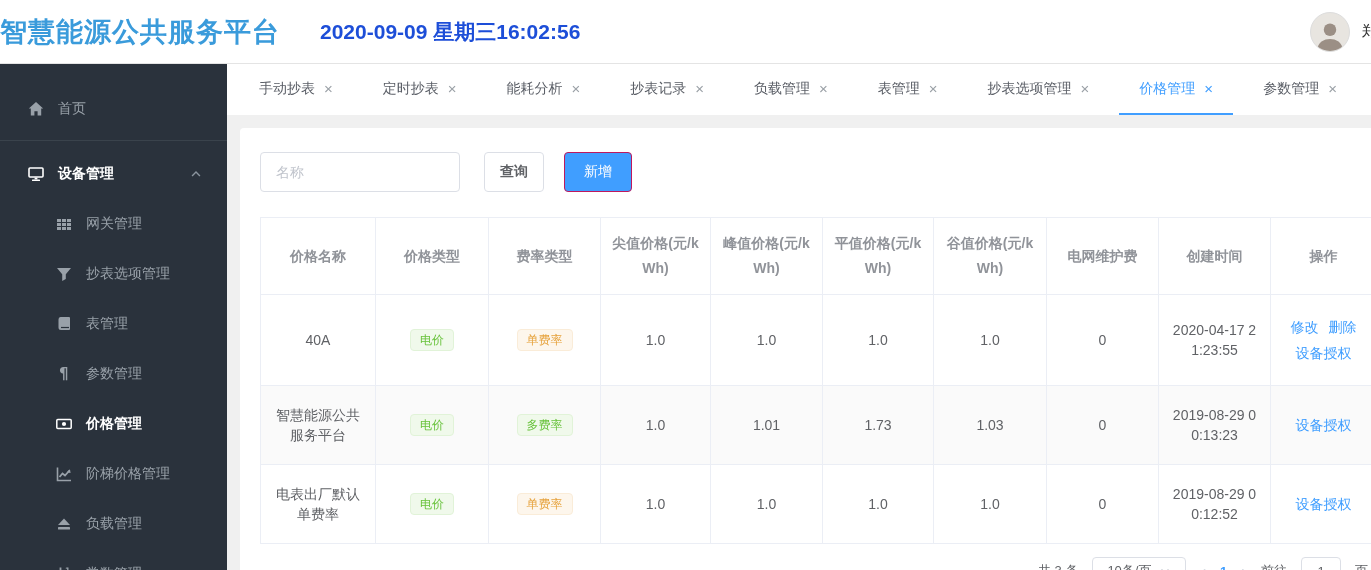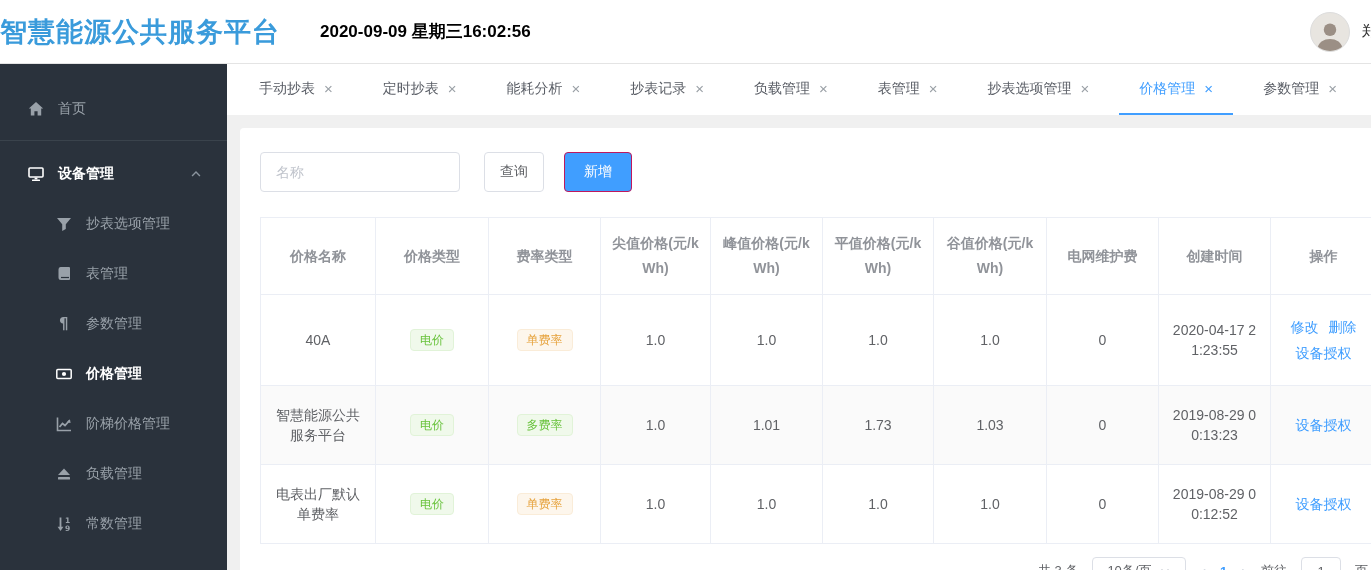"2020-09-09 星期三16:02:56" .header-datetime { color: #000000 -> #1d4ed8; font-size: 17px -> 21px }
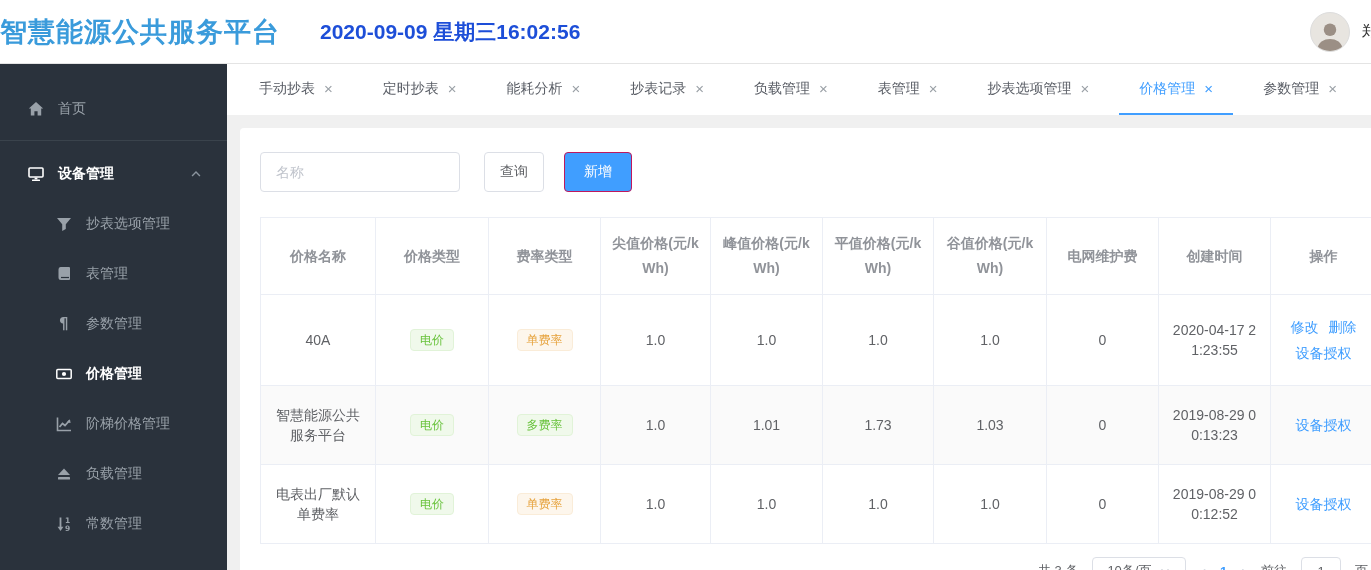"查询" .btn-plain { font-weight: none -> bold }
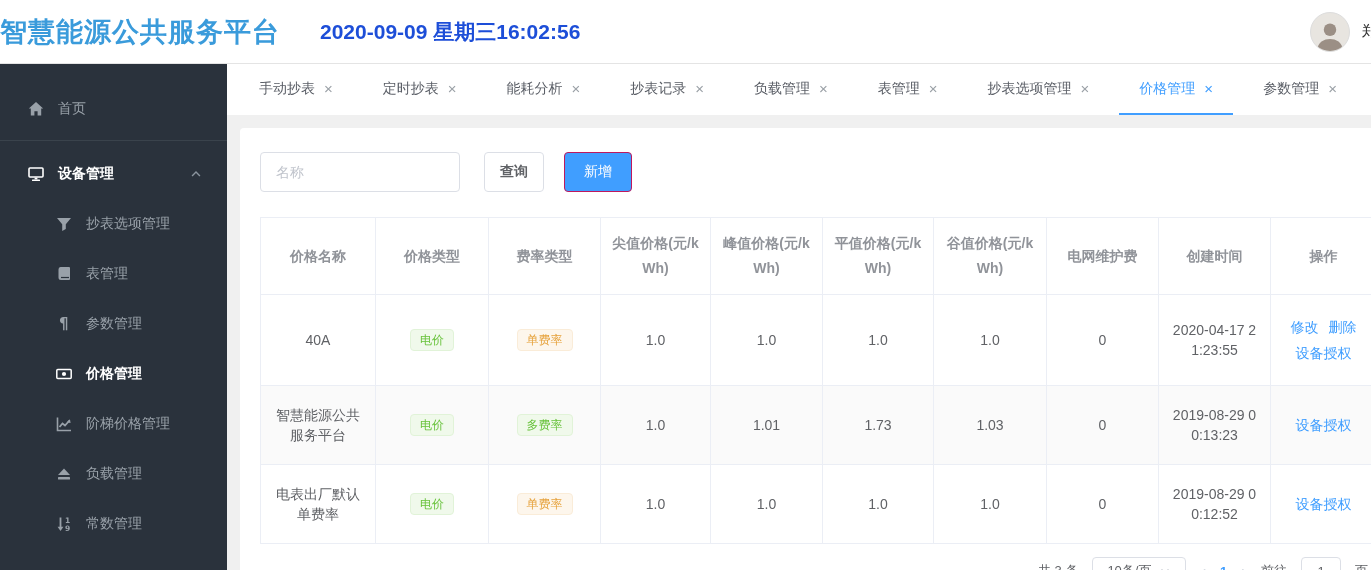"网关管理" div.side-item { html: none -> <div> <span> <svg> <g> <rect></rect> <rect></rect> <rect></rect> <rect></rect> <rect></rect> <rect></rect> <rect></rect> <rect></rect> <rect></rect> </g> </svg> </span> <span>网关管理</span> </div> }
